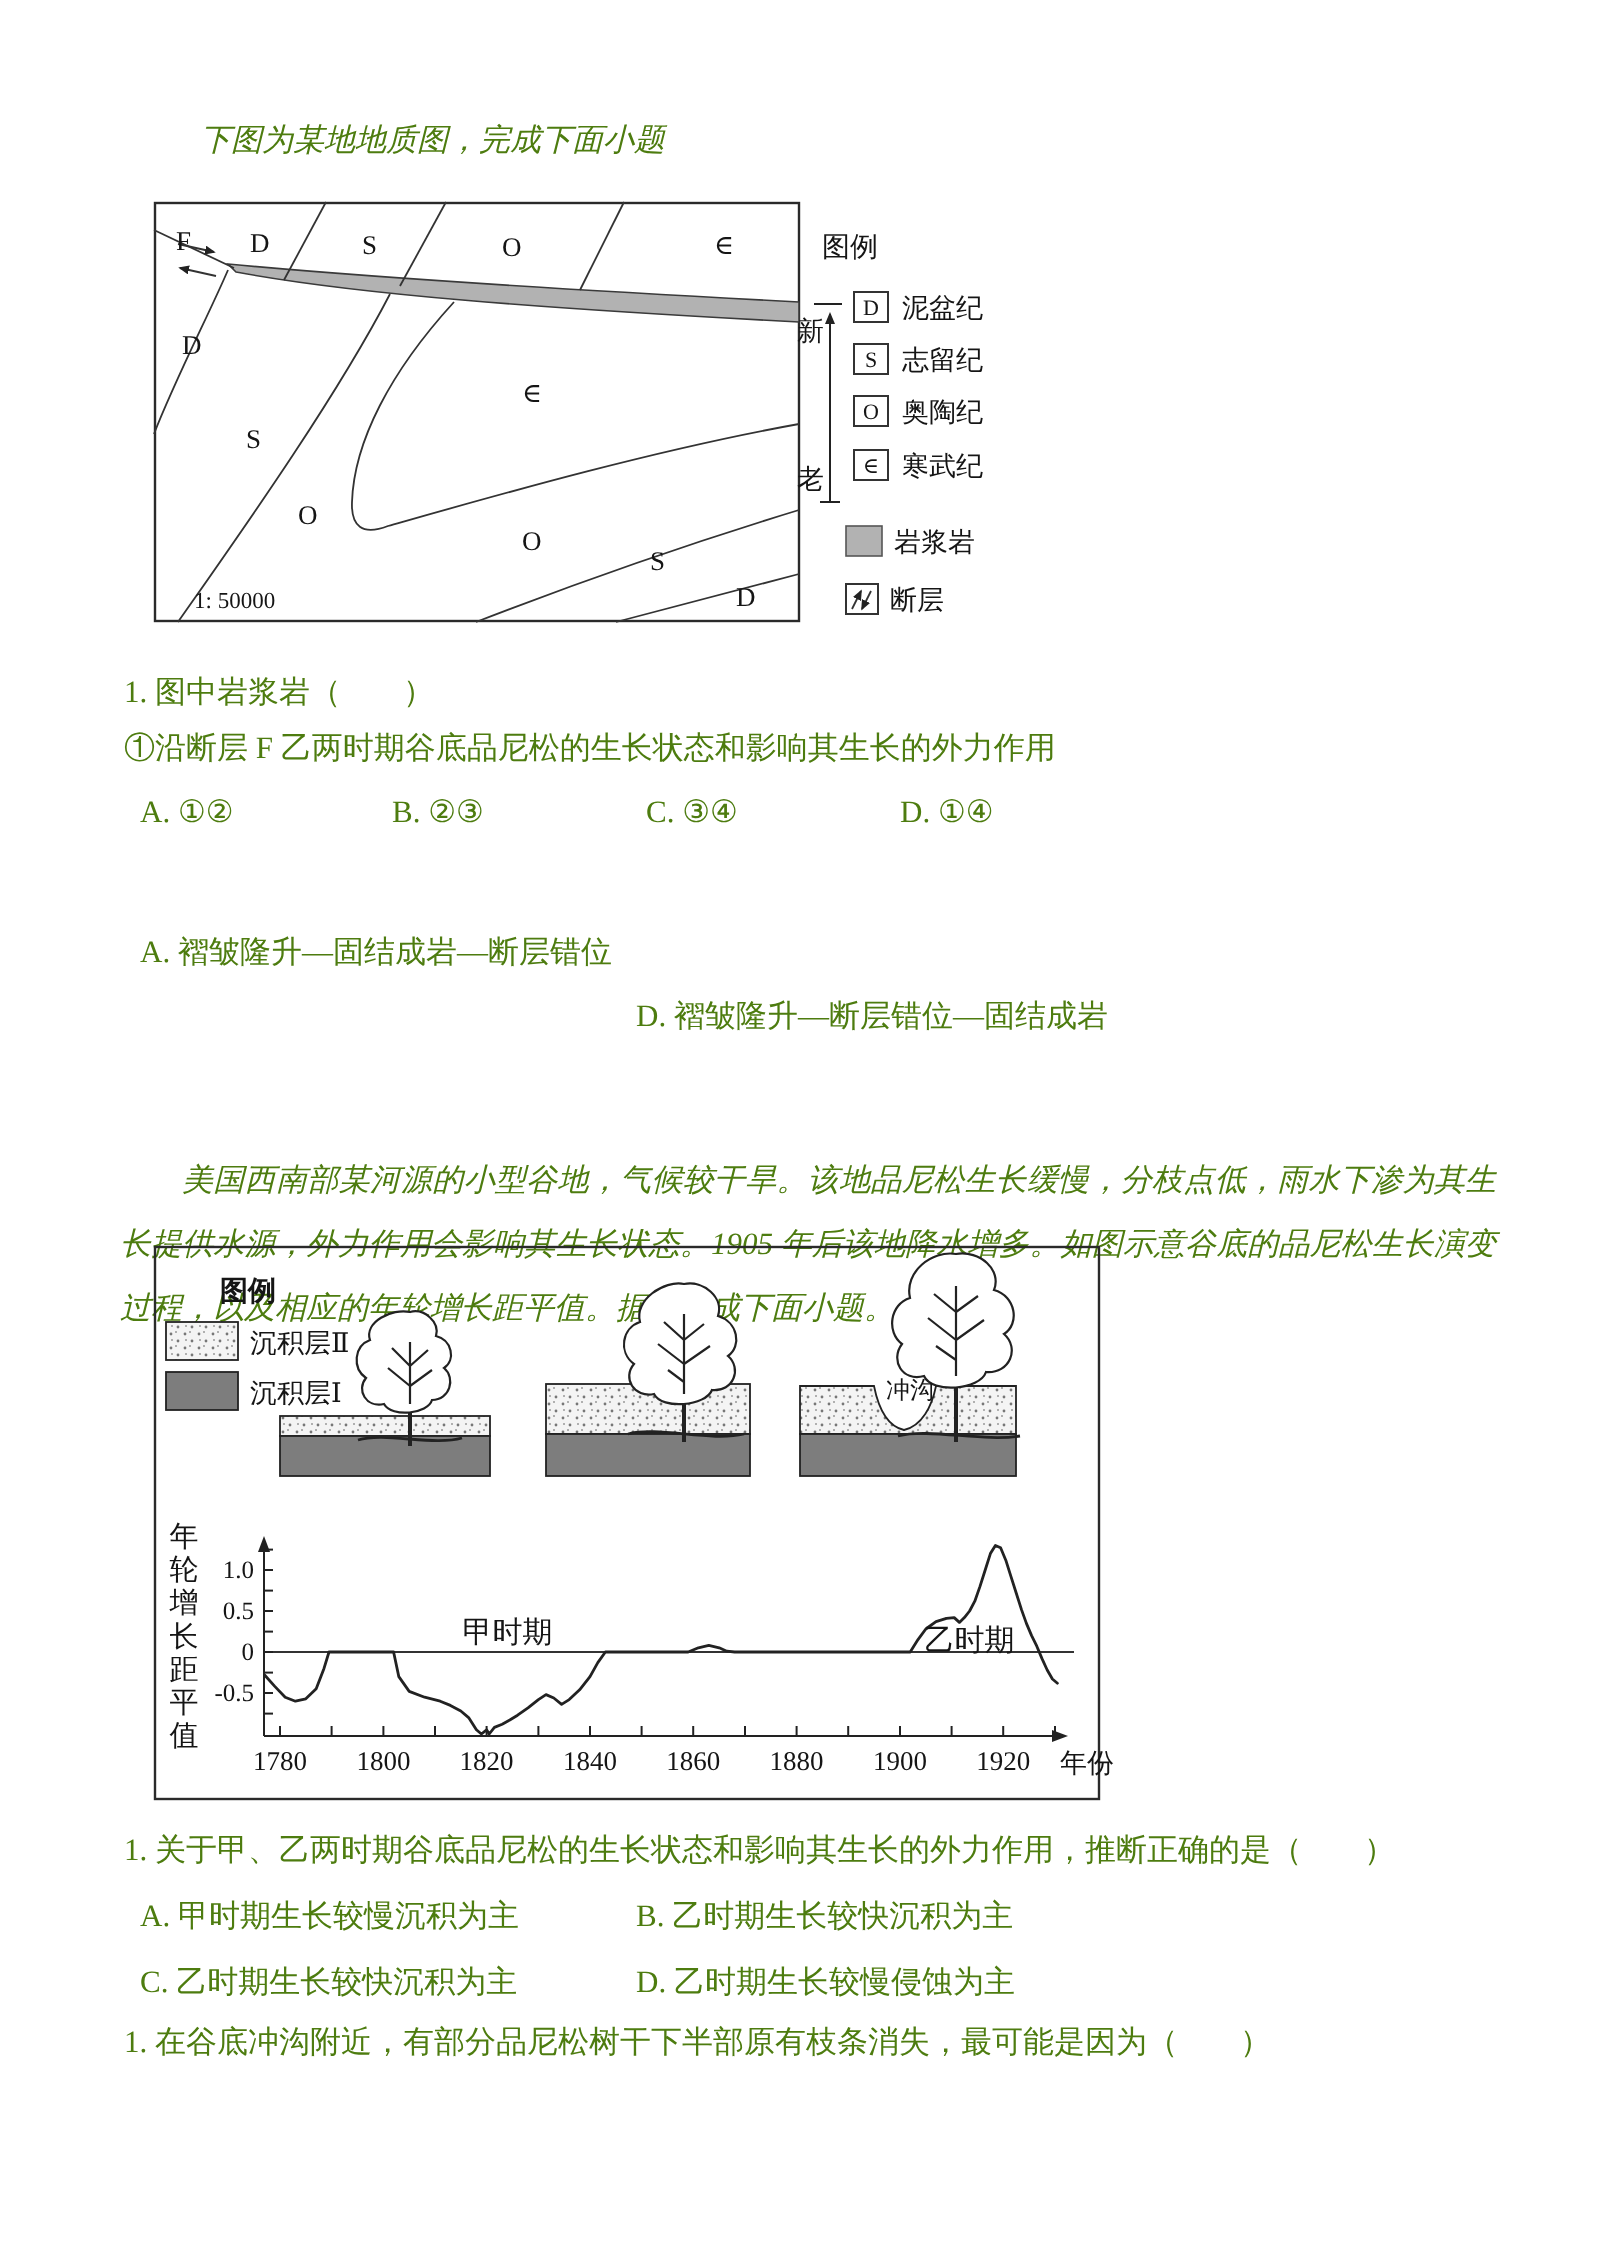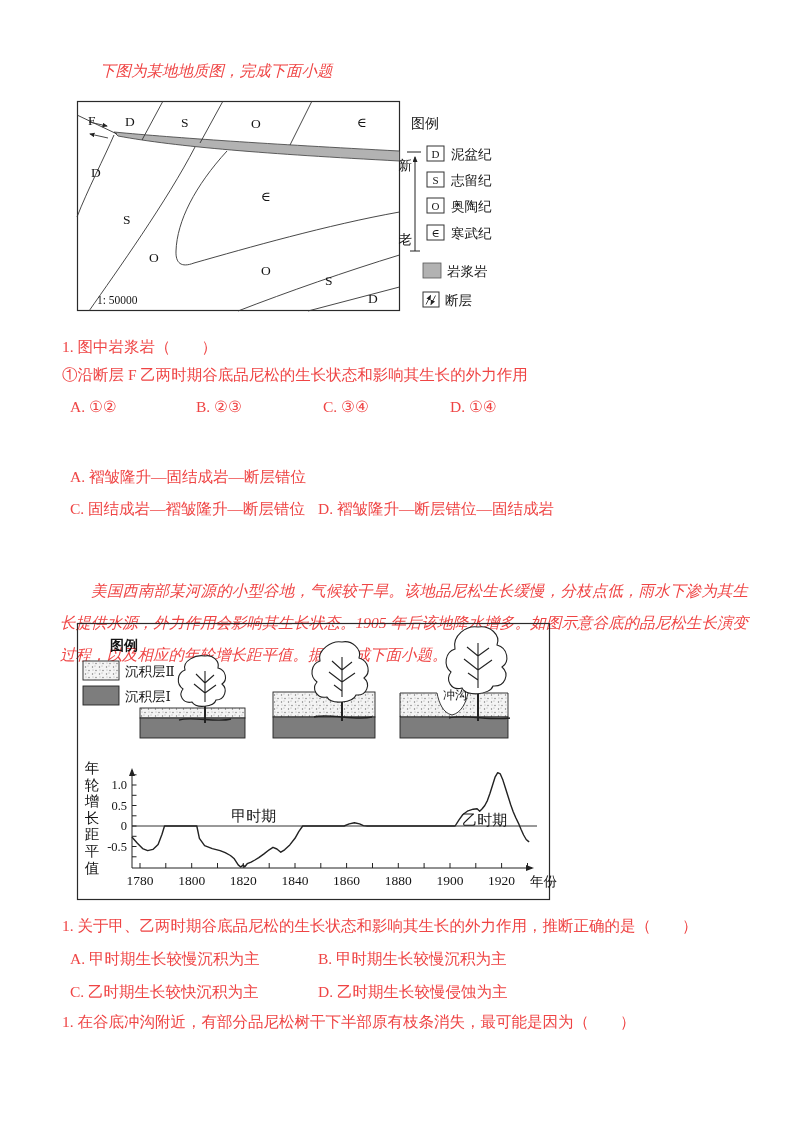"下图为某地地质图，完成下面小题" .page { color: #ef4444 -> #4d7c0f }
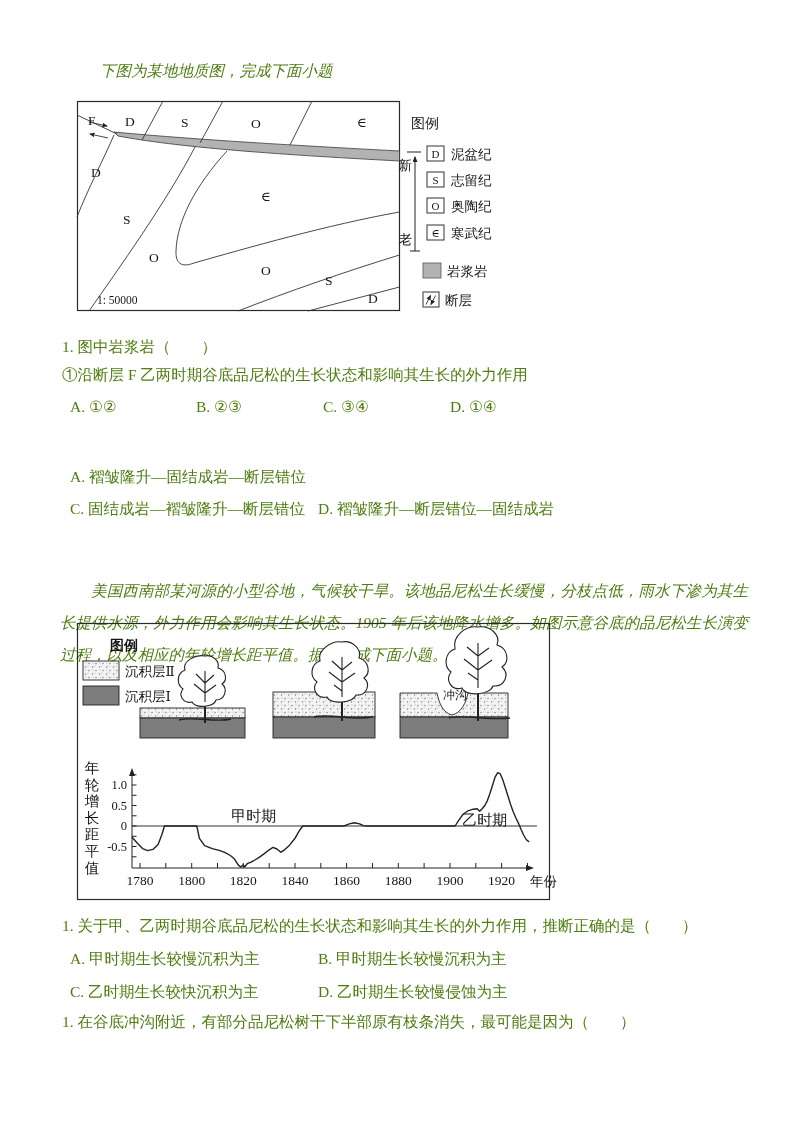"C. 固结成岩—褶皱隆升—断层错位" div.t { html: <div>C. 固结成岩—褶皱隆升—断层错位</div> -> none }
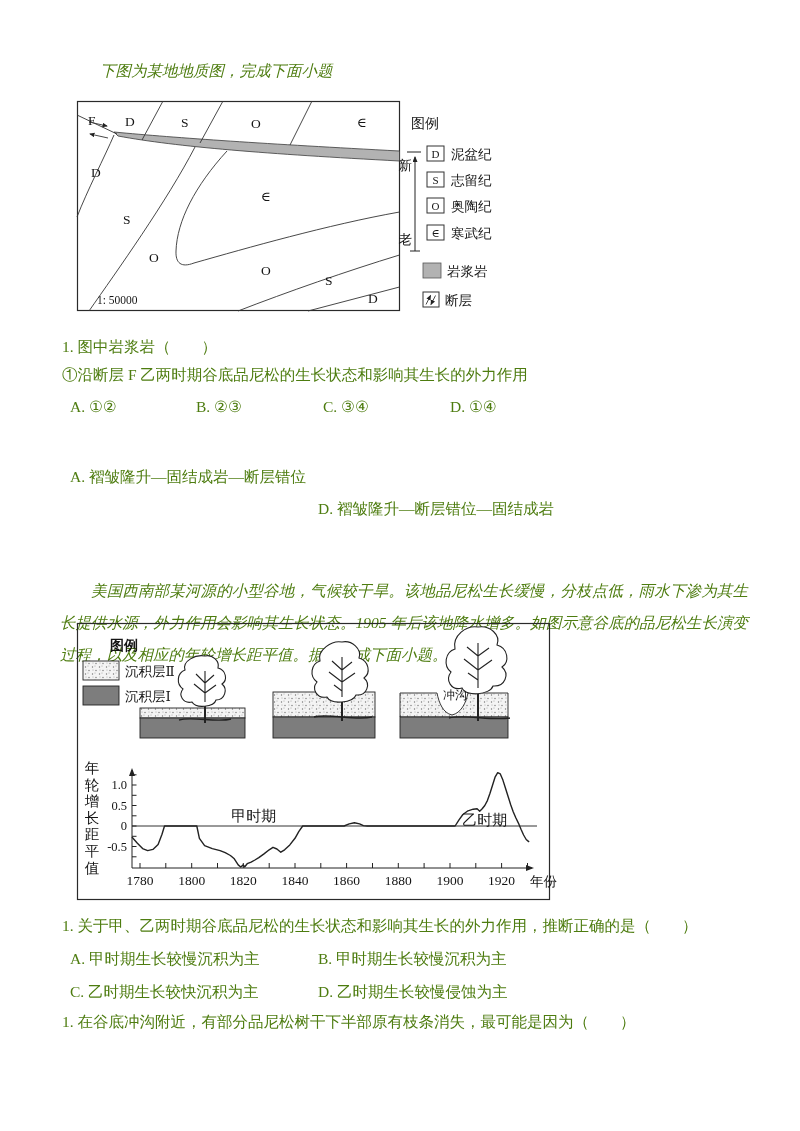"B. 甲时期生长较慢沉积为主" div.t { text: 甲时期生长较慢 -> 乙时期生长较快 }
